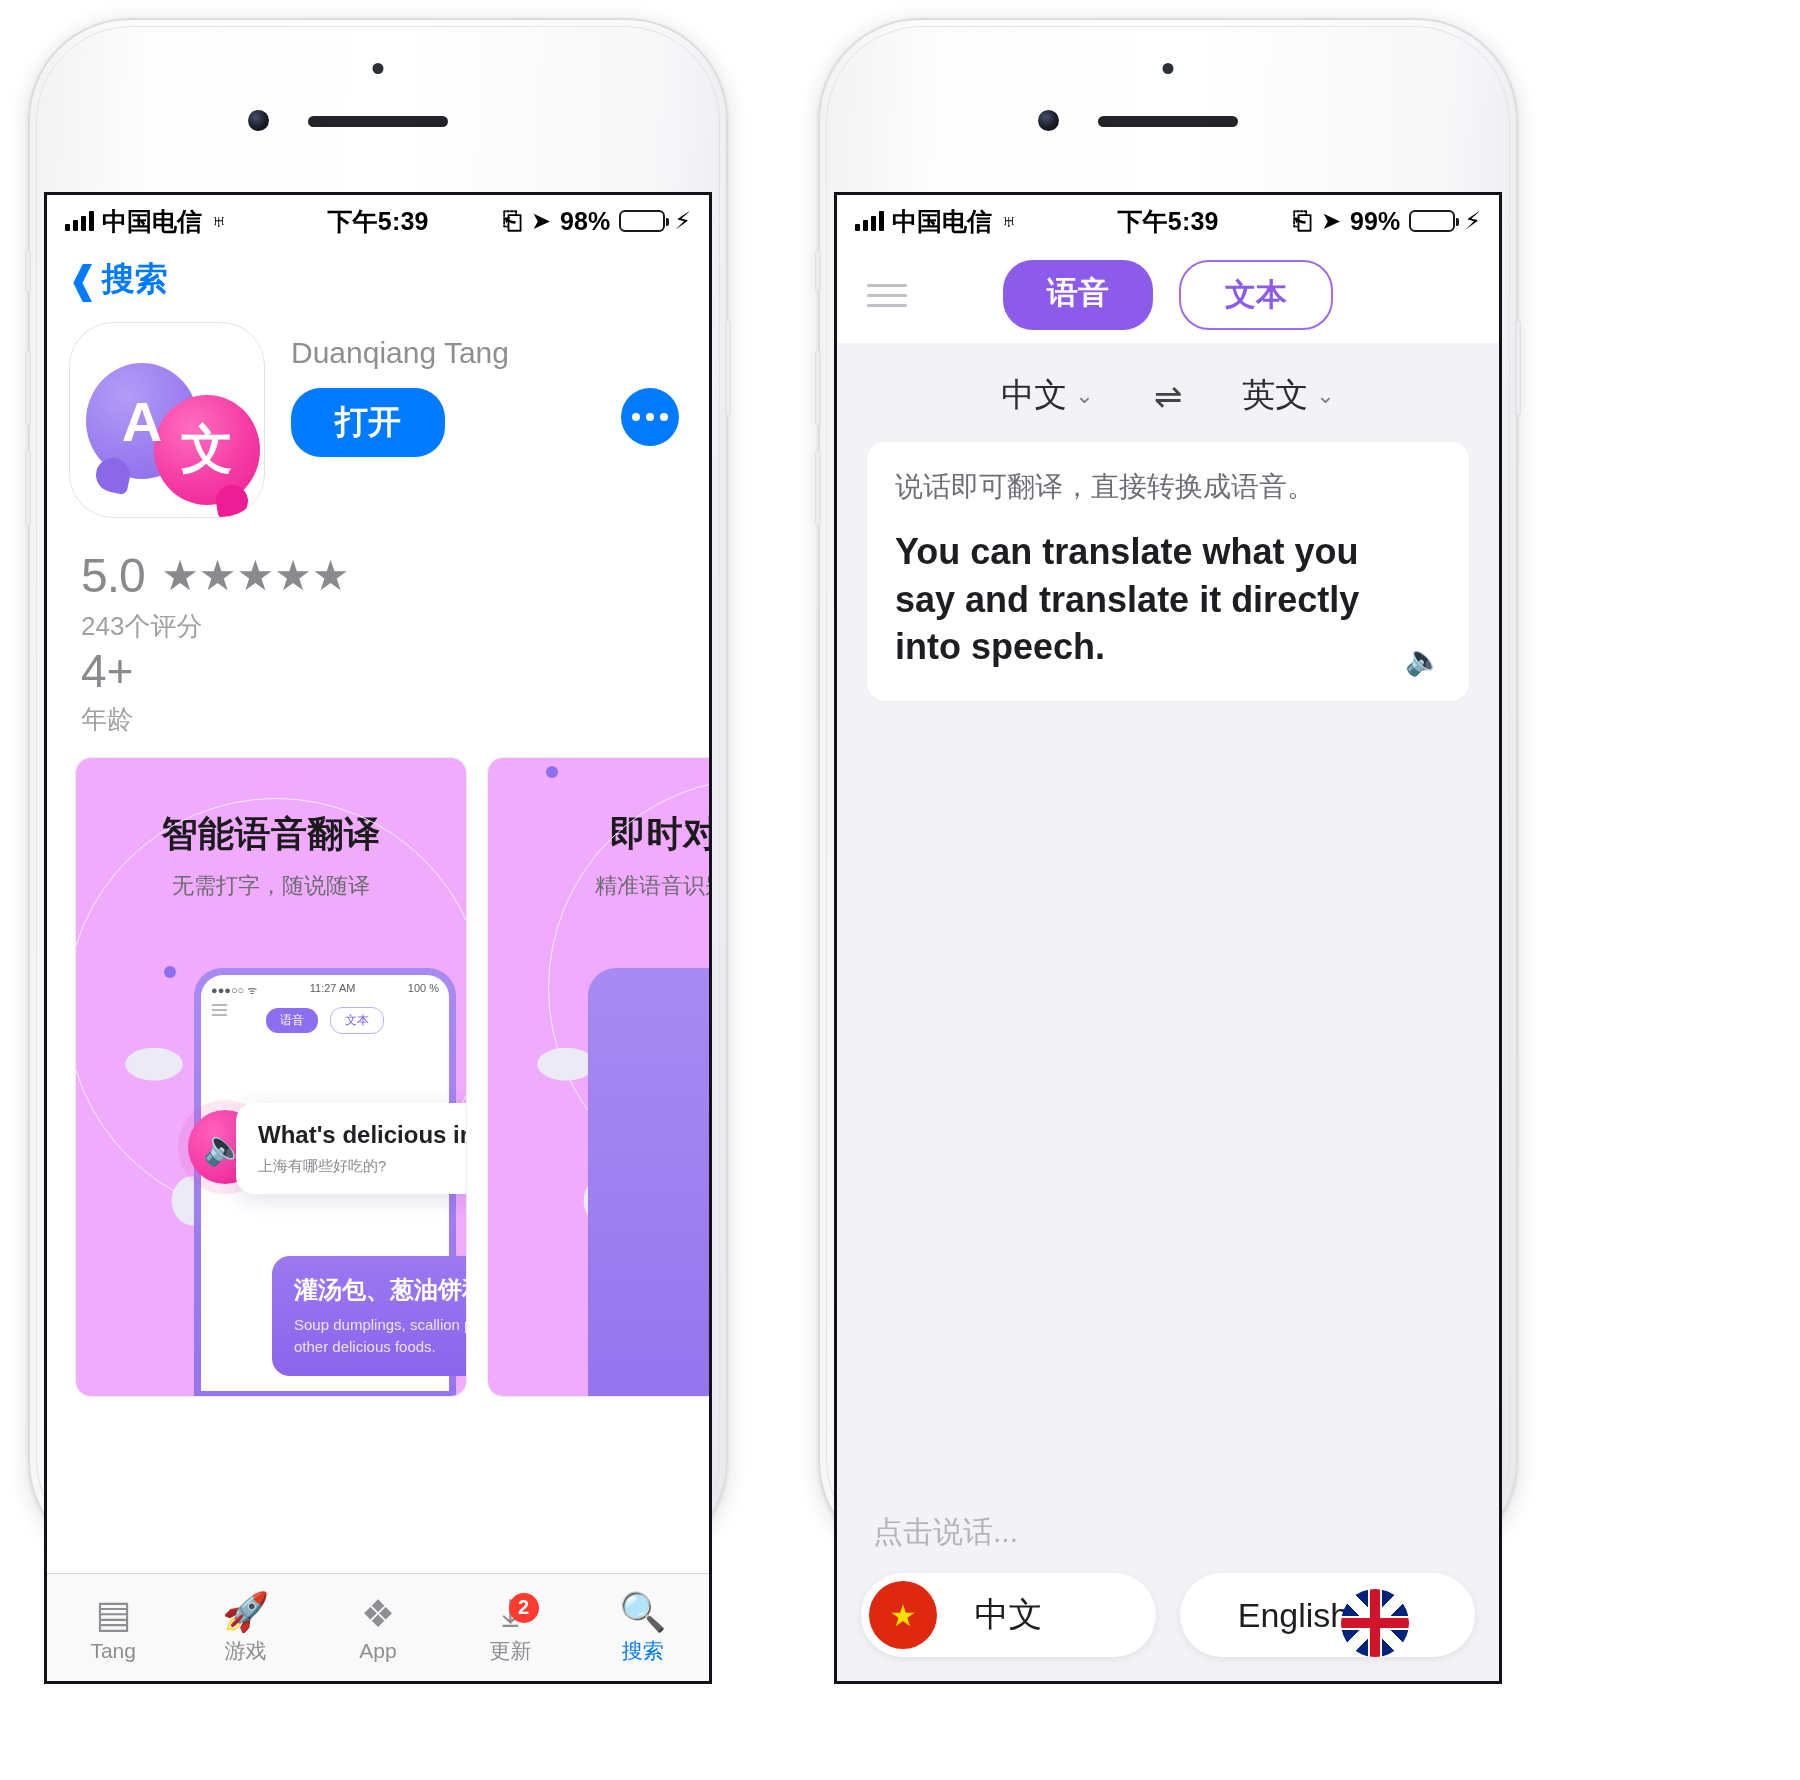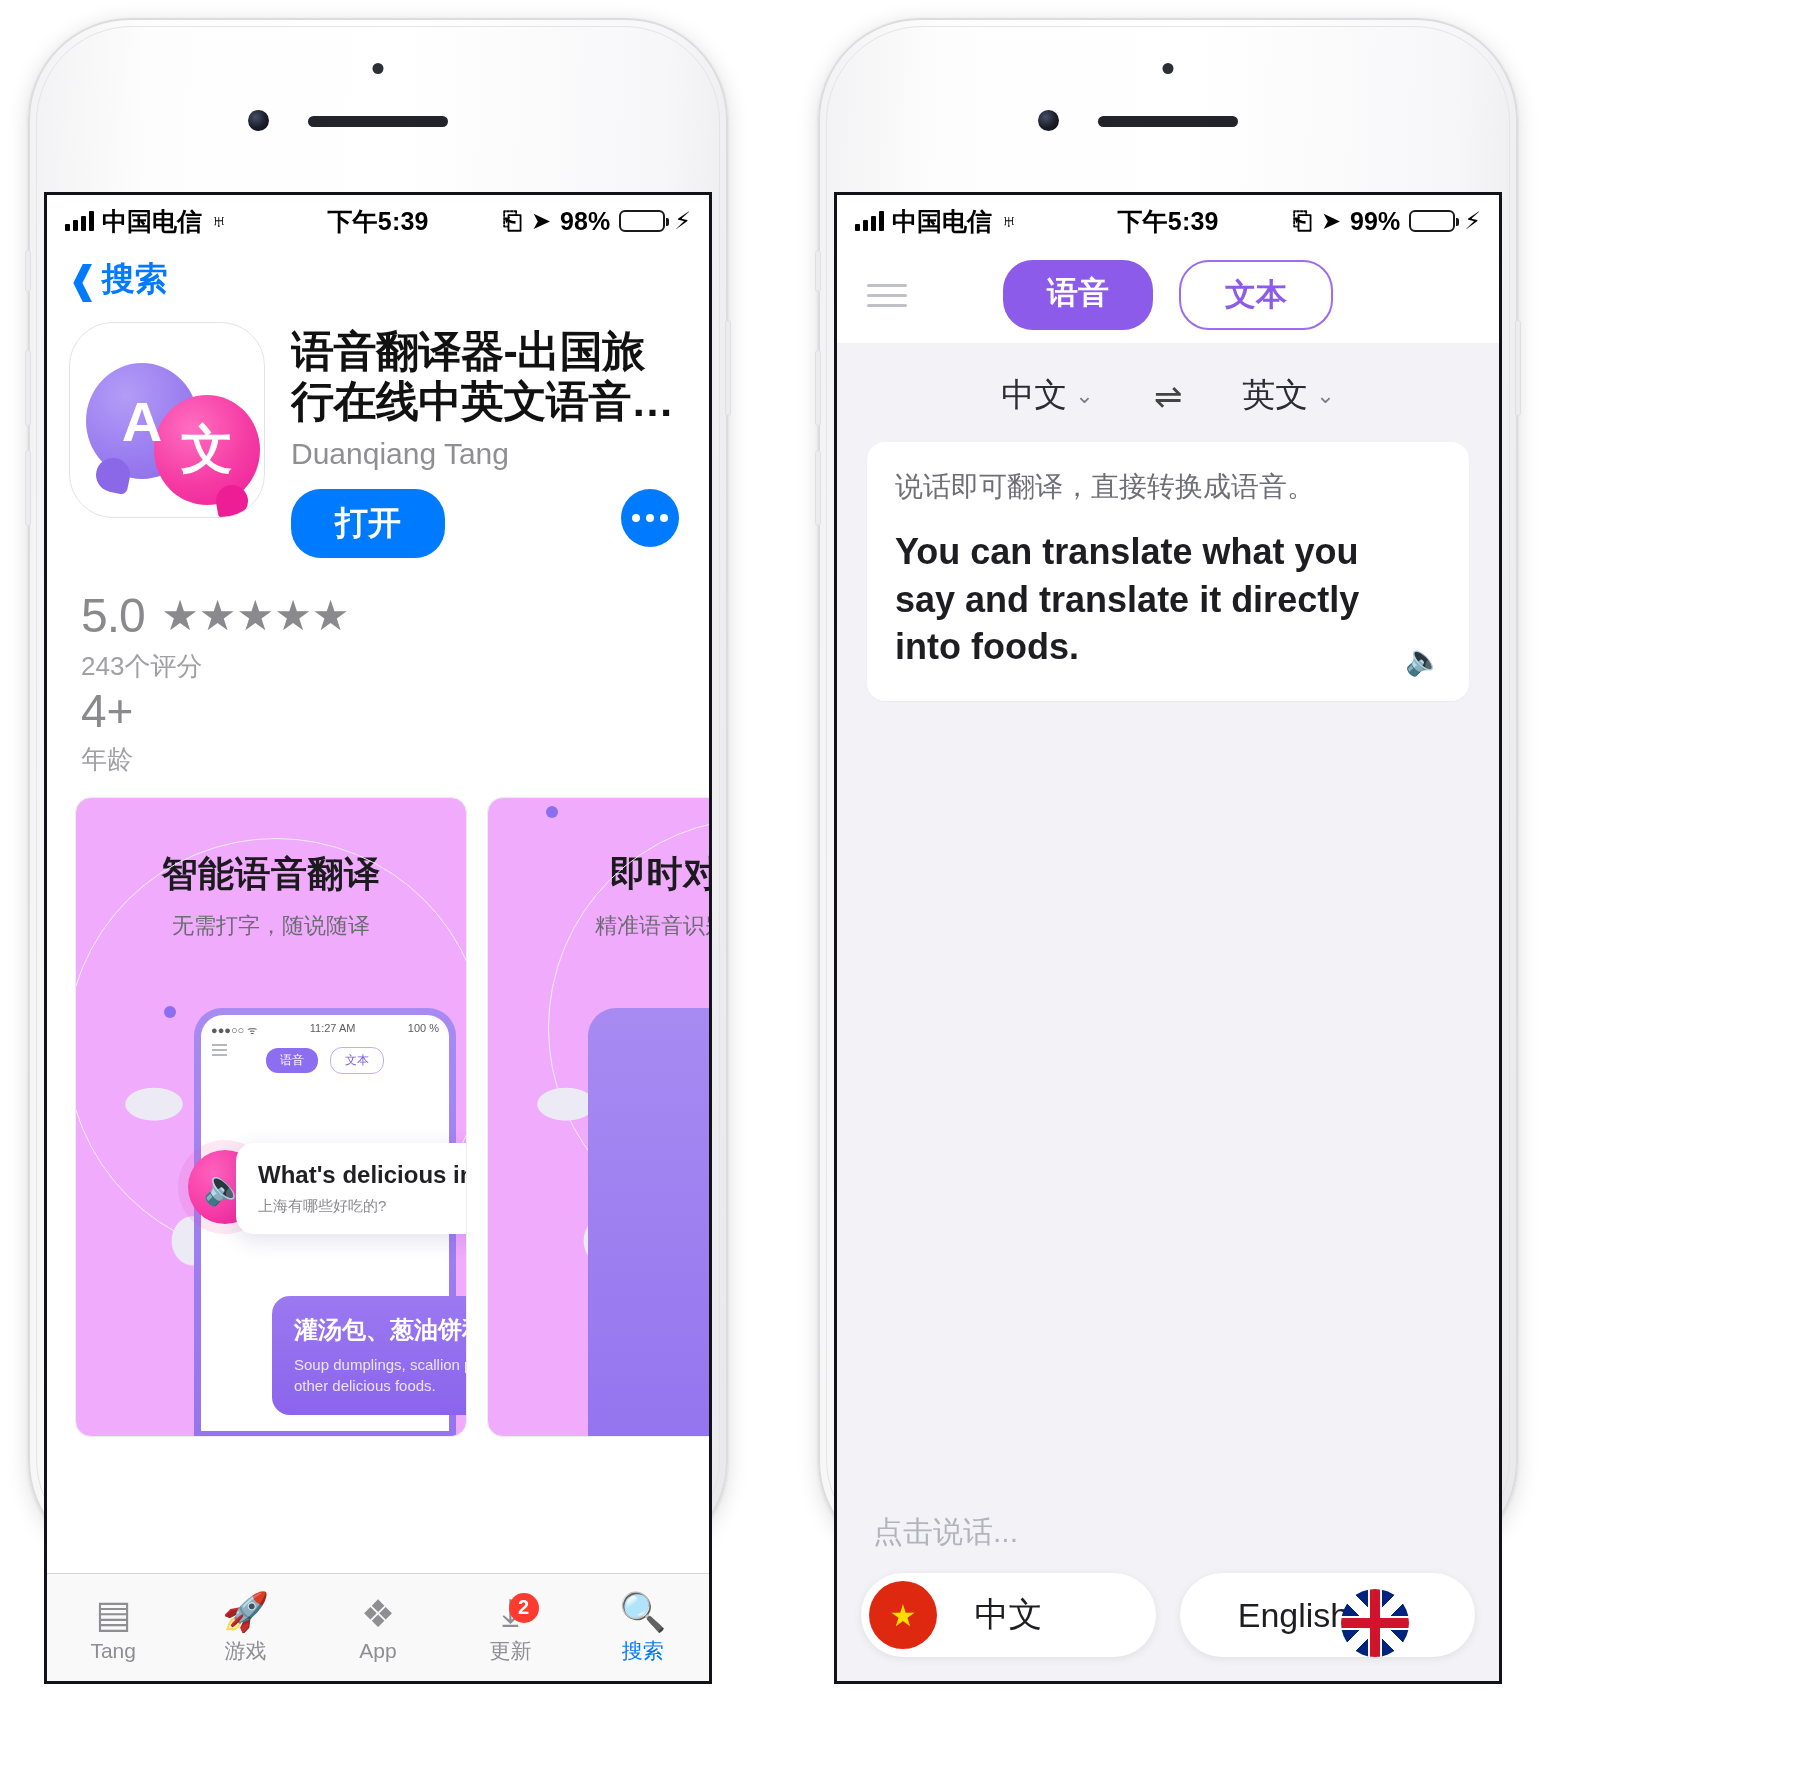"语音翻译器-出国旅行在线中英文语音…" div.app-title { html: <div>语音翻译器-出国旅行在线中英文语音…</div> -> none }
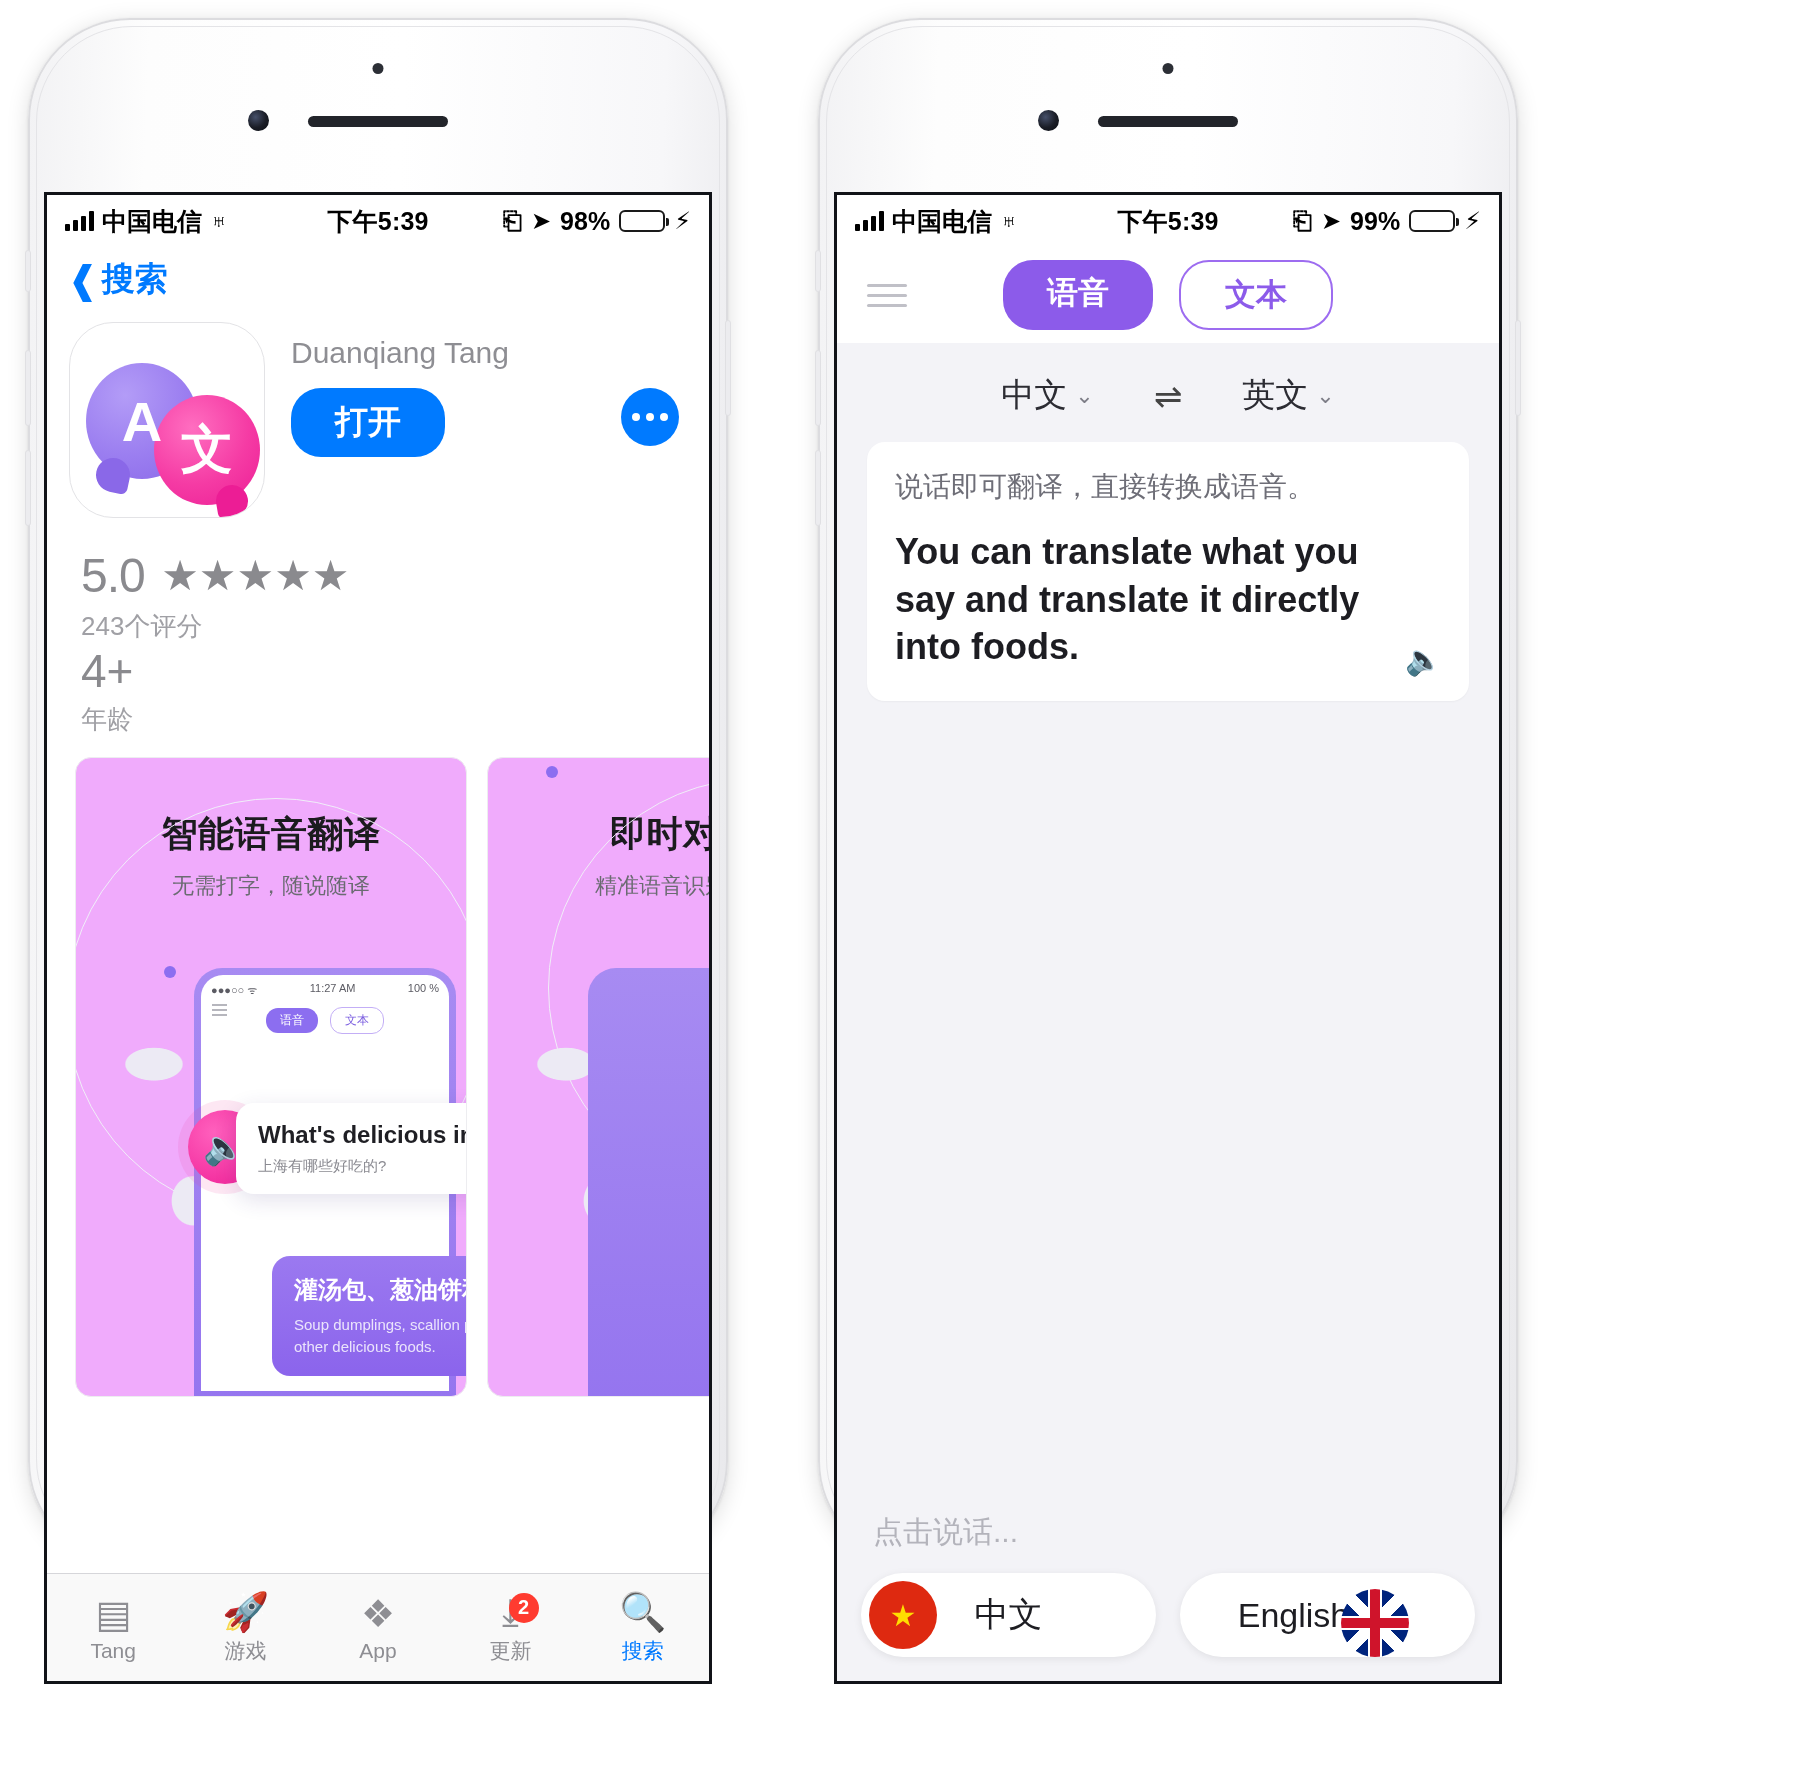"You can translate what you" div.tr-dst { text: foods -> speech }
